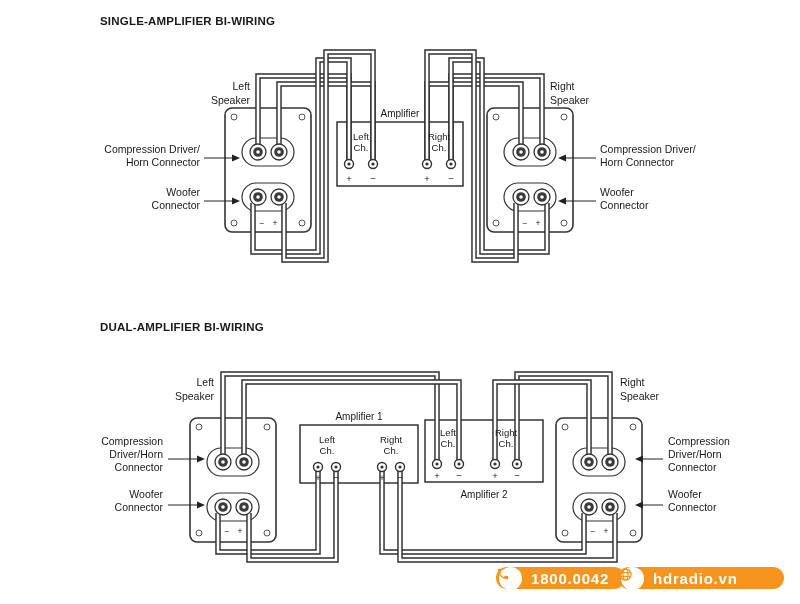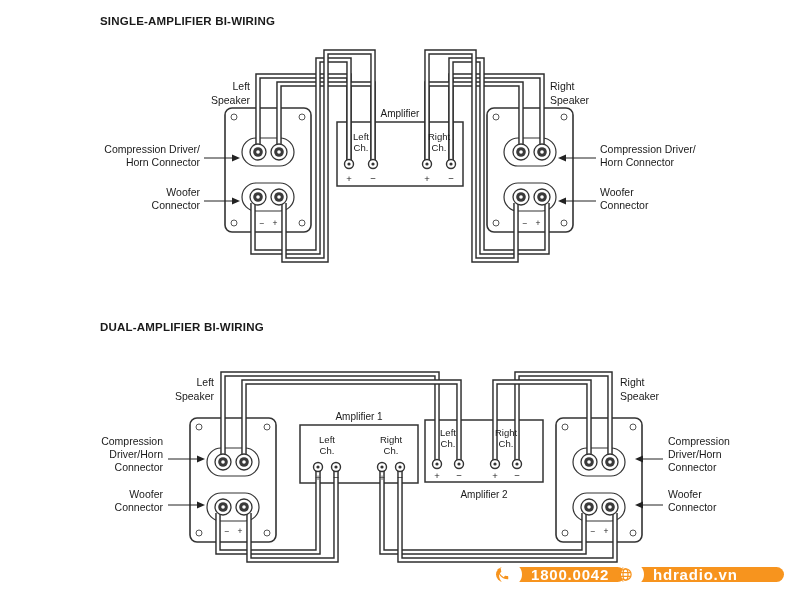"1800.0042" .badge { height: 15px -> 22px }
